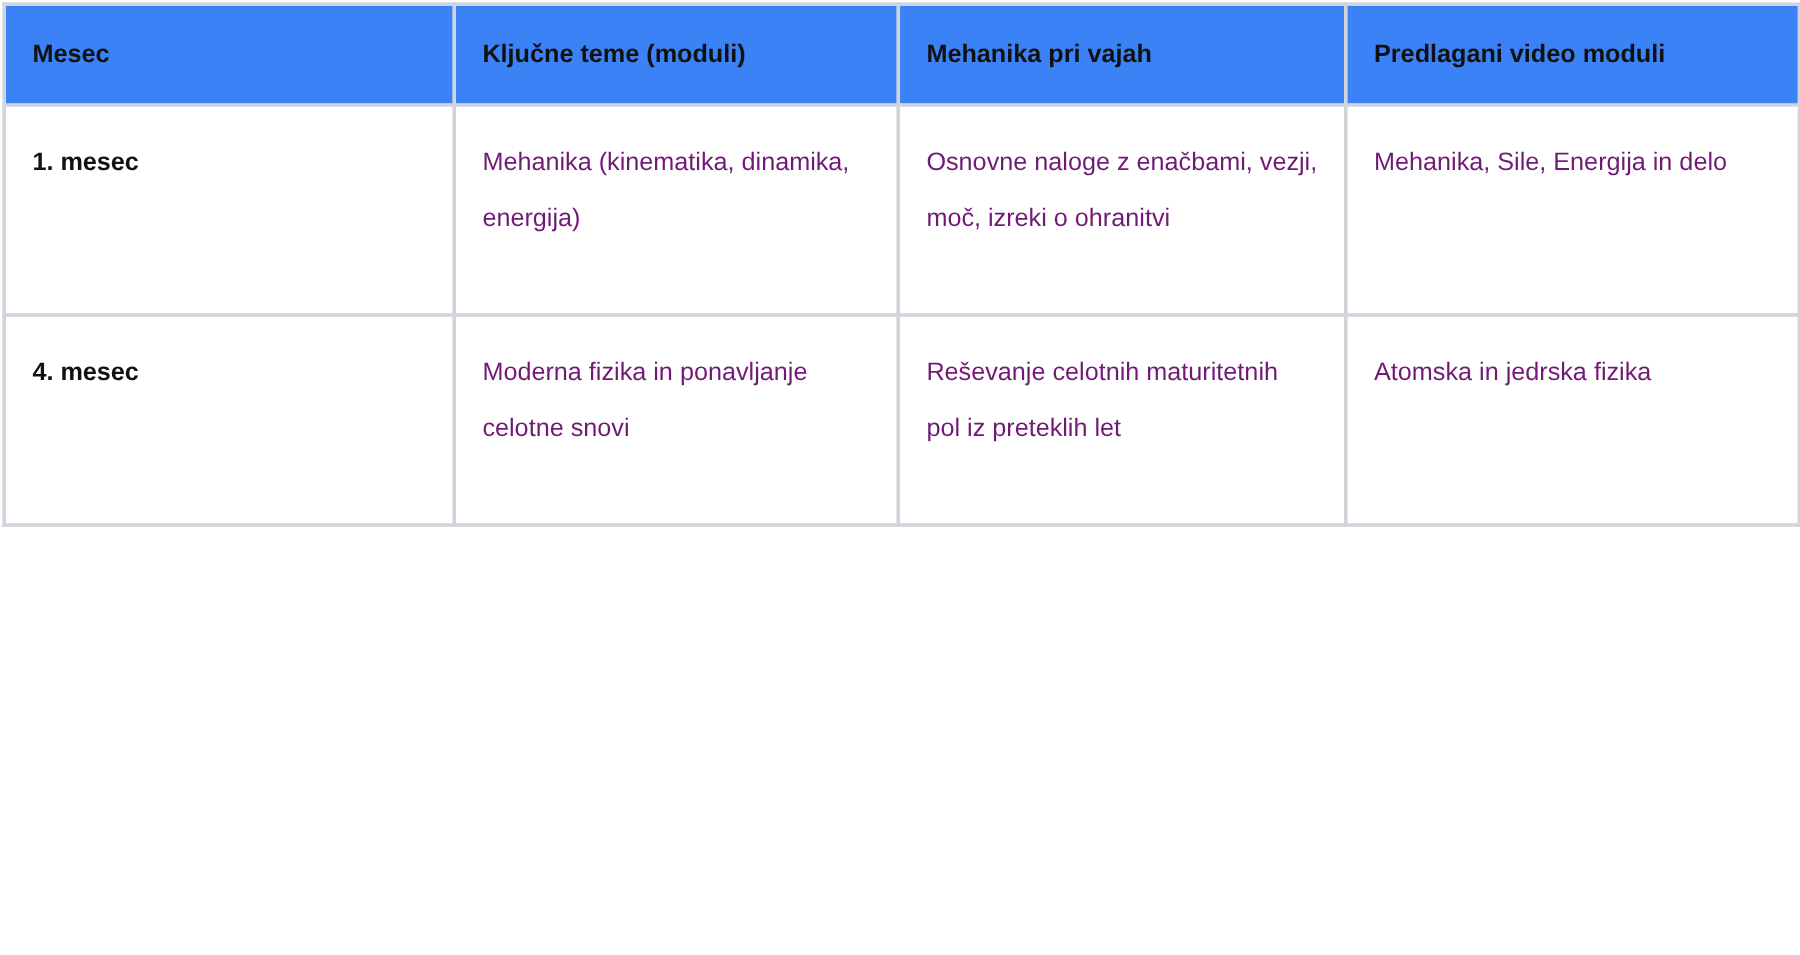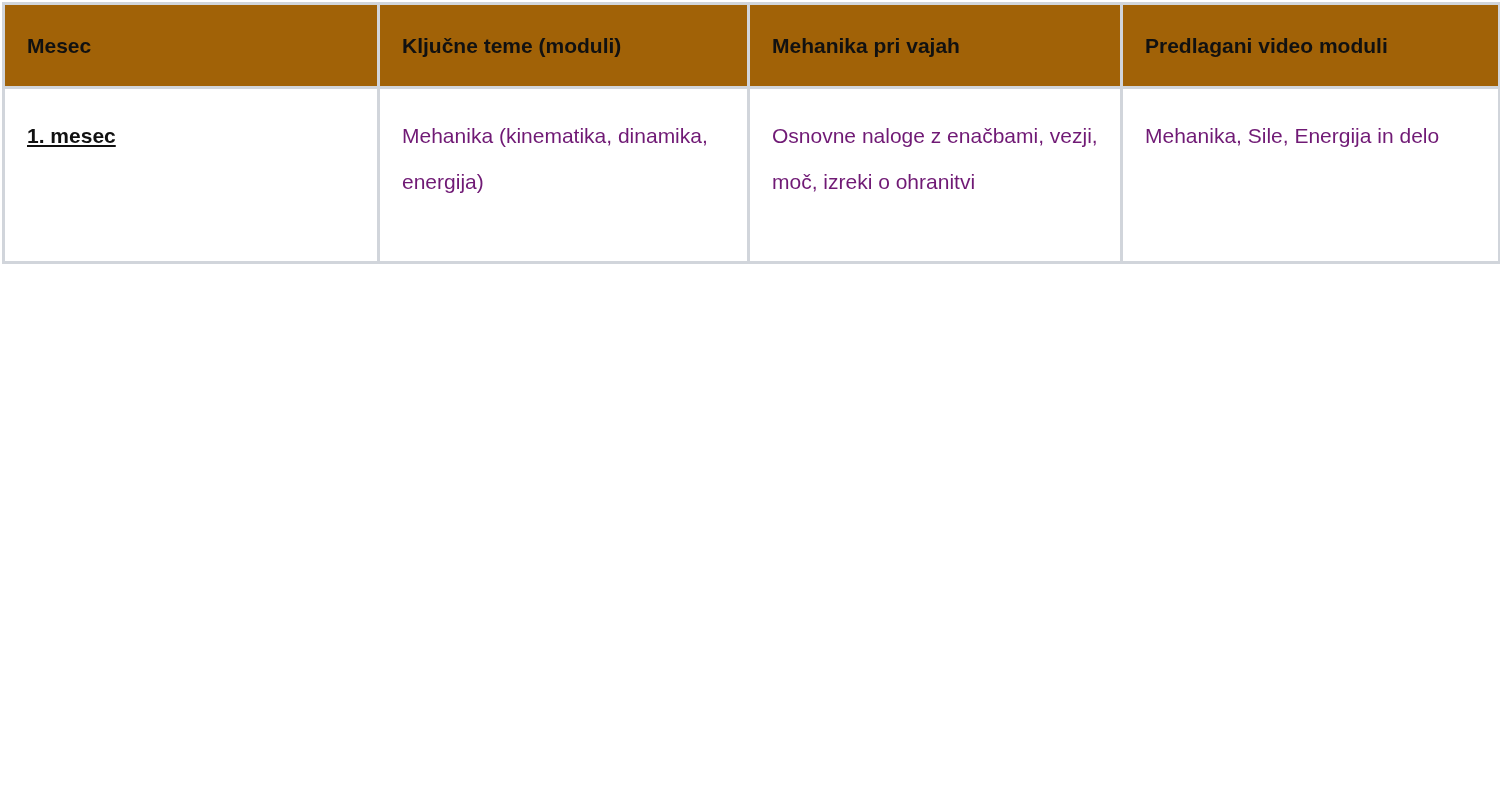"Mesec" th { background: #a16207 -> #3b82f6 }
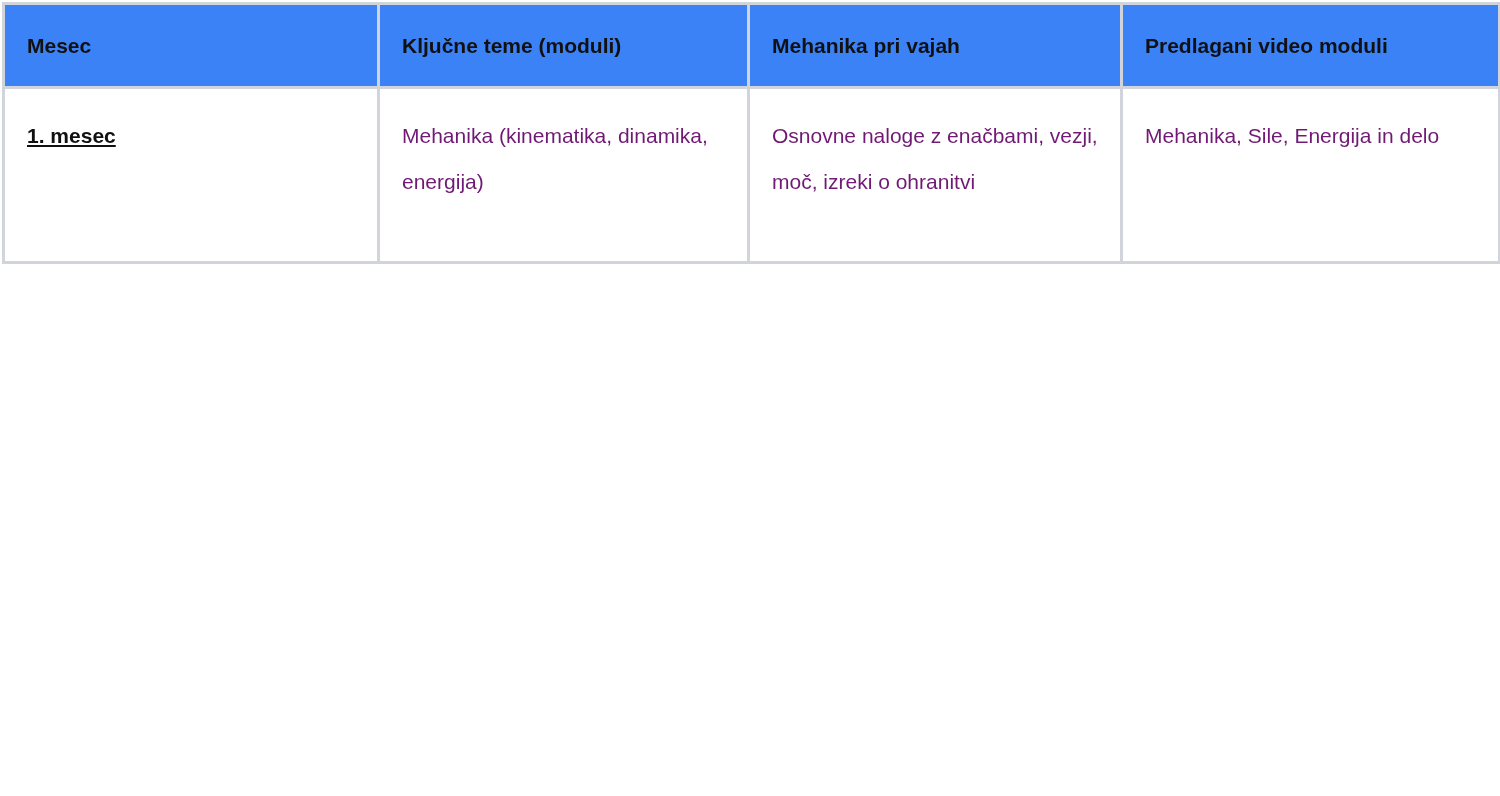"1. mesec" td.month { text-decoration: underline -> none }
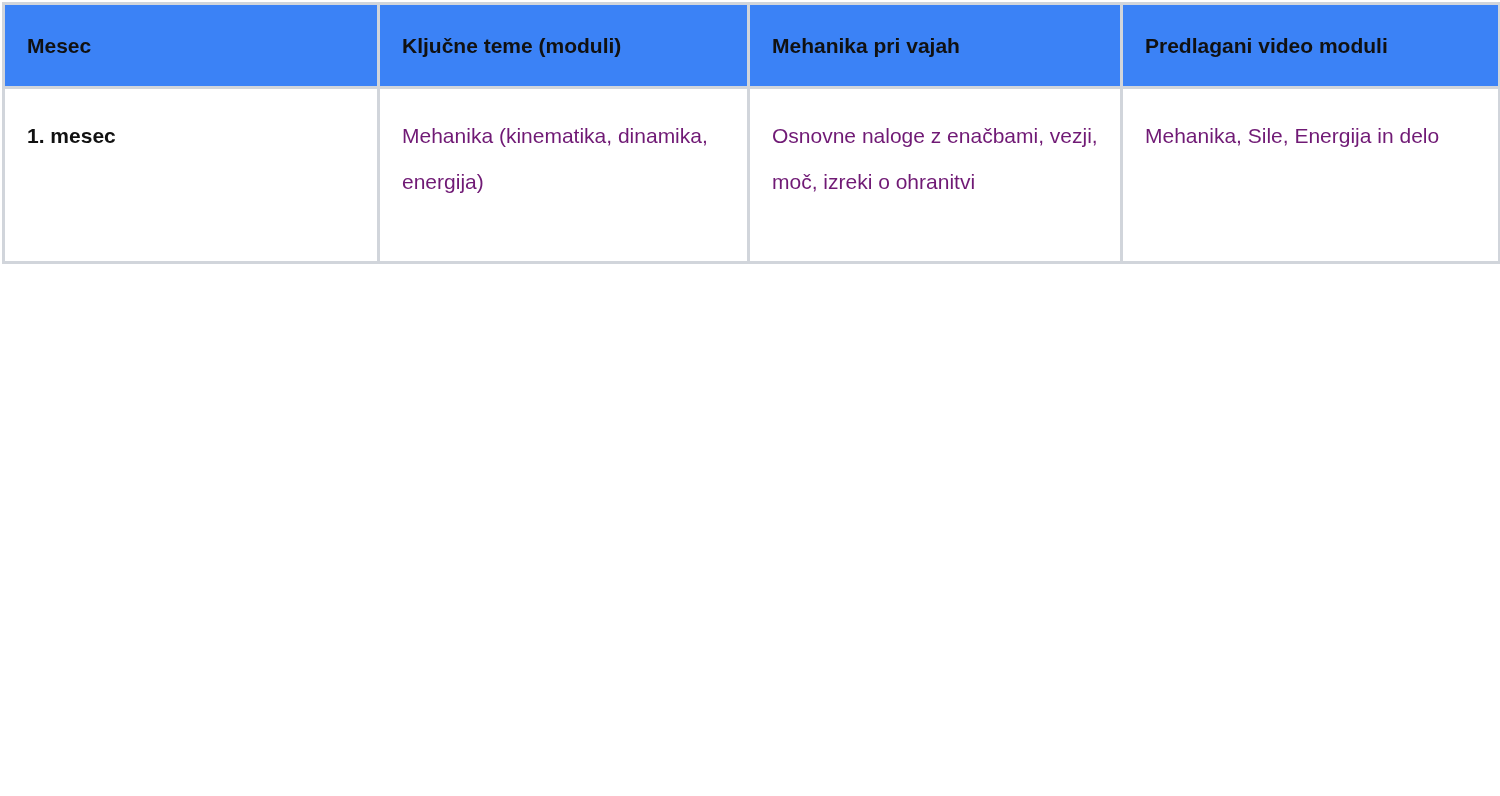"4. mesec" tr { html: none -> <tr> <td>4. mesec</td> <td>Moderna fizika in ponavljanje celotne snovi</td> <td>Reševanje celotnih maturitetnih pol iz preteklih let</td> <td>Atomska in jedrska fizika</td> </tr> }
